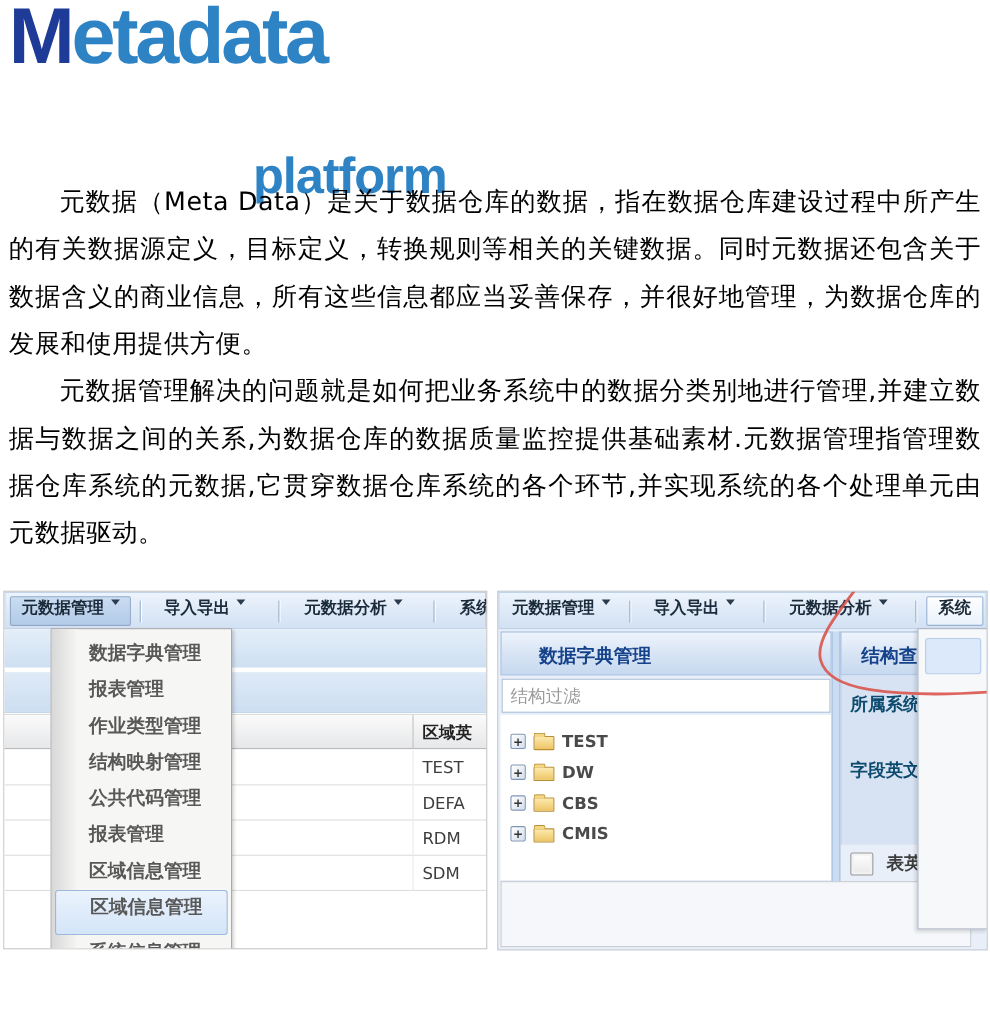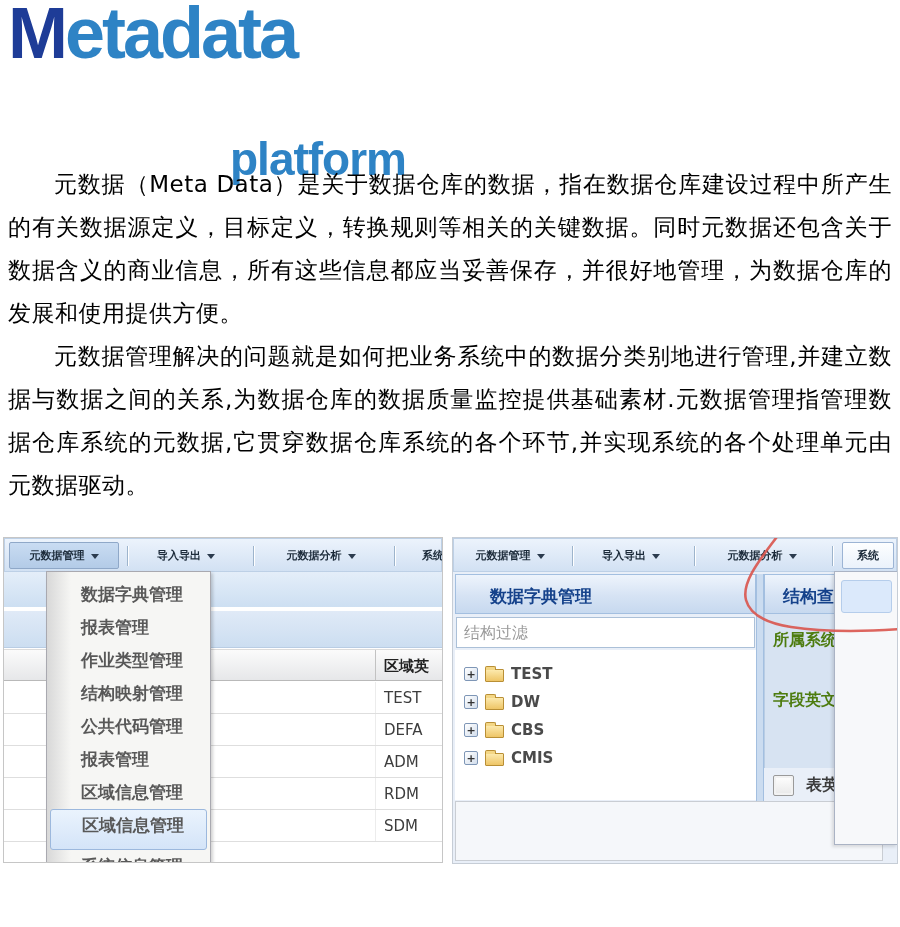"元数据管理" .menu-item { align-items: center -> flex-start; font-size: 11px -> 15px }
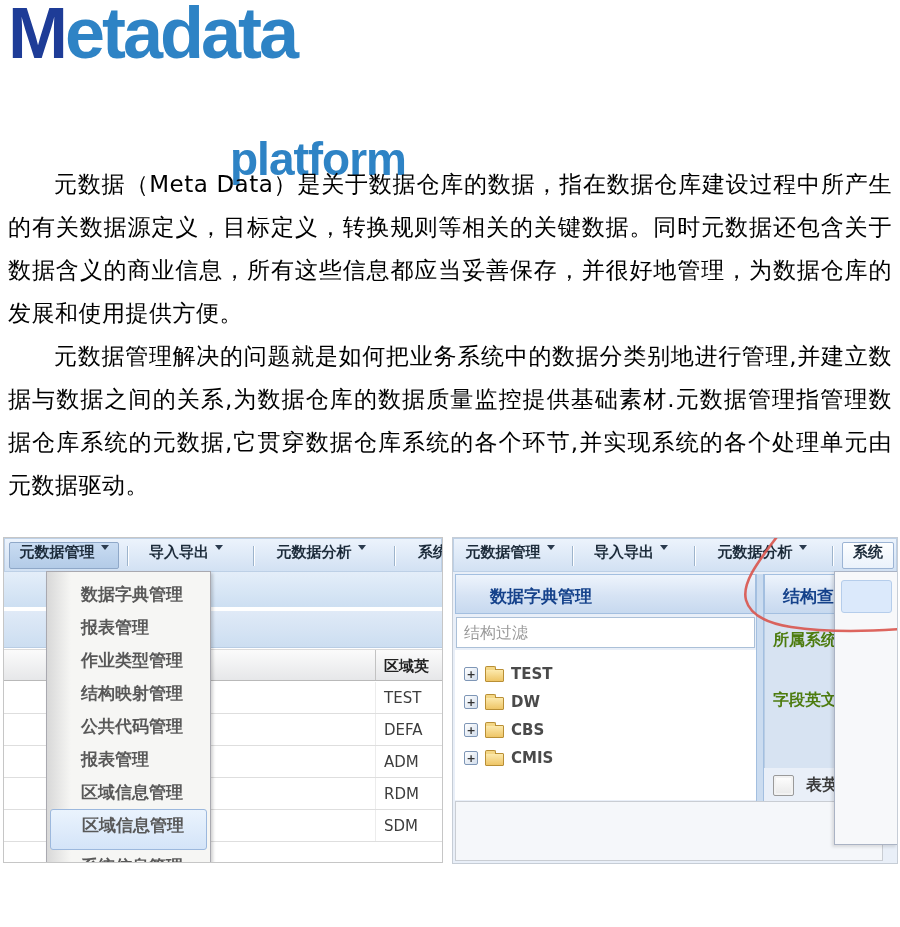"所属系统" .rfield { color: #4d7c0f -> #0c4a6e }
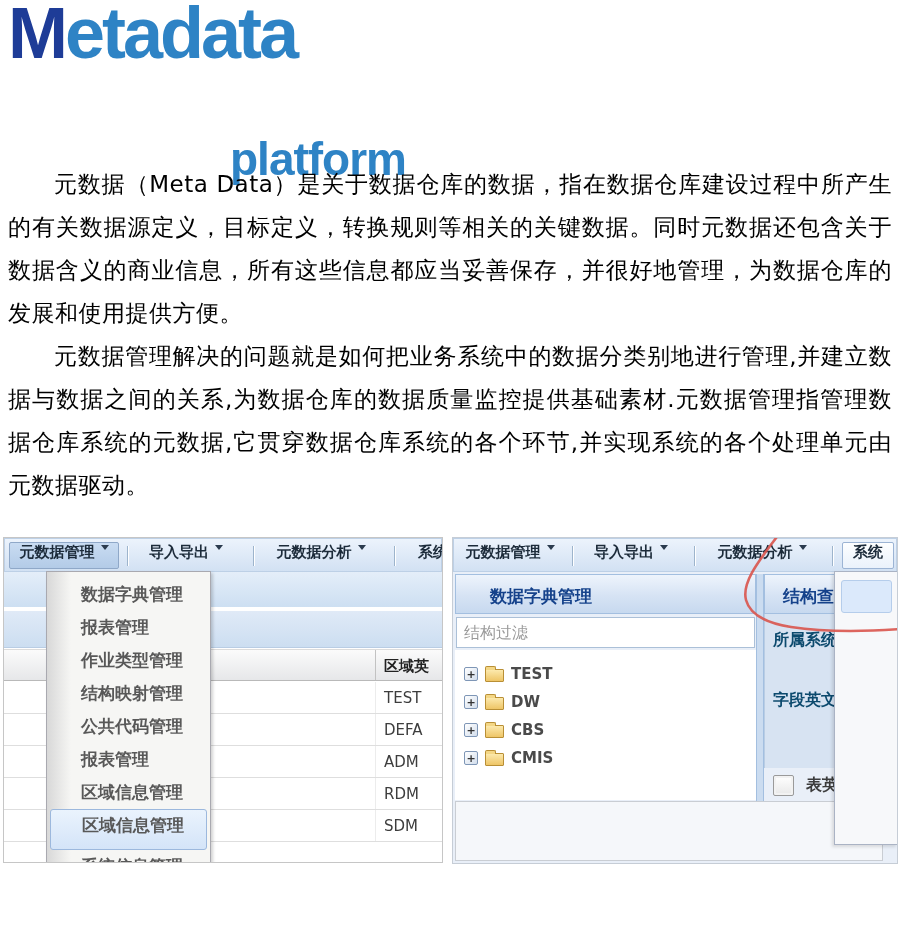"ADM" div.grid-row { html: <div> <span></span> <span>ADM</span> </div> -> none }
